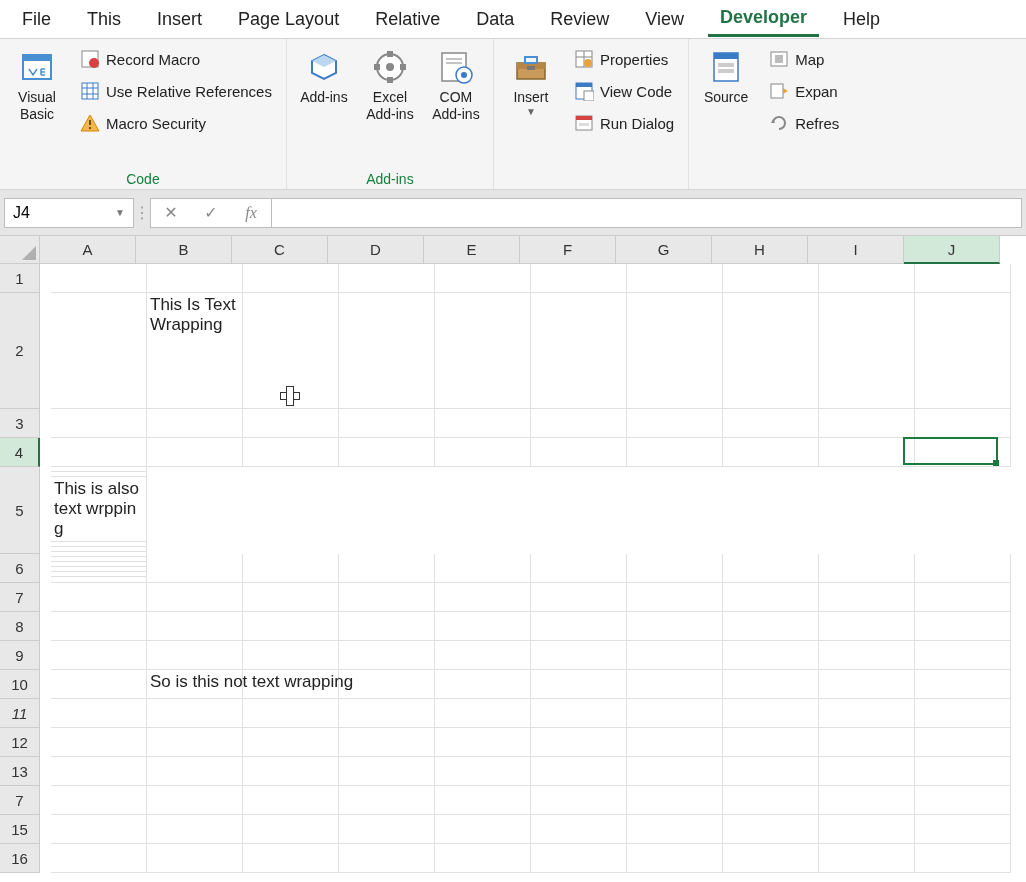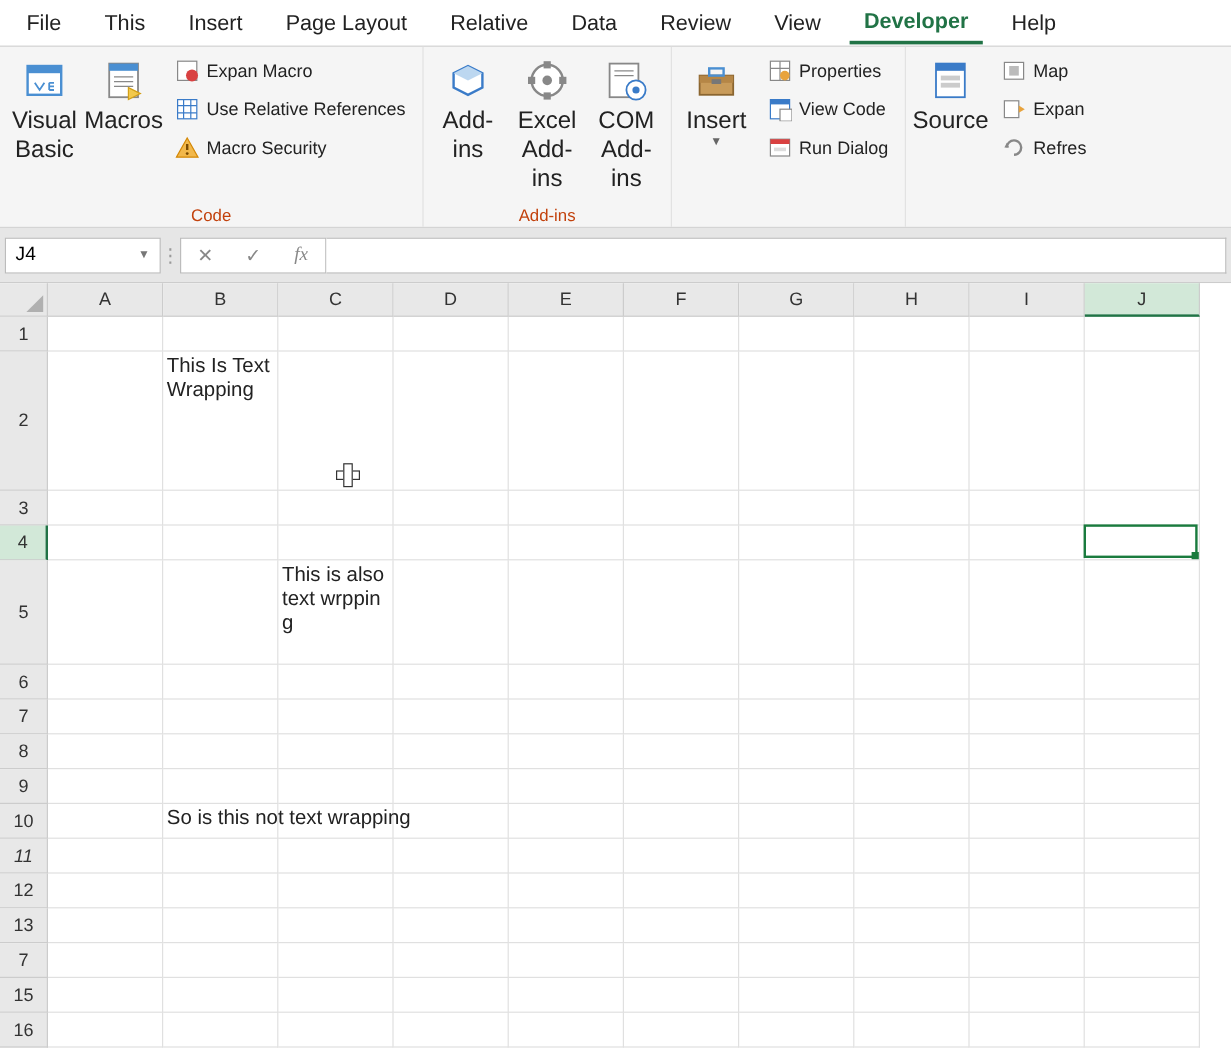"Expan Macro" span { text: Expan -> Record }
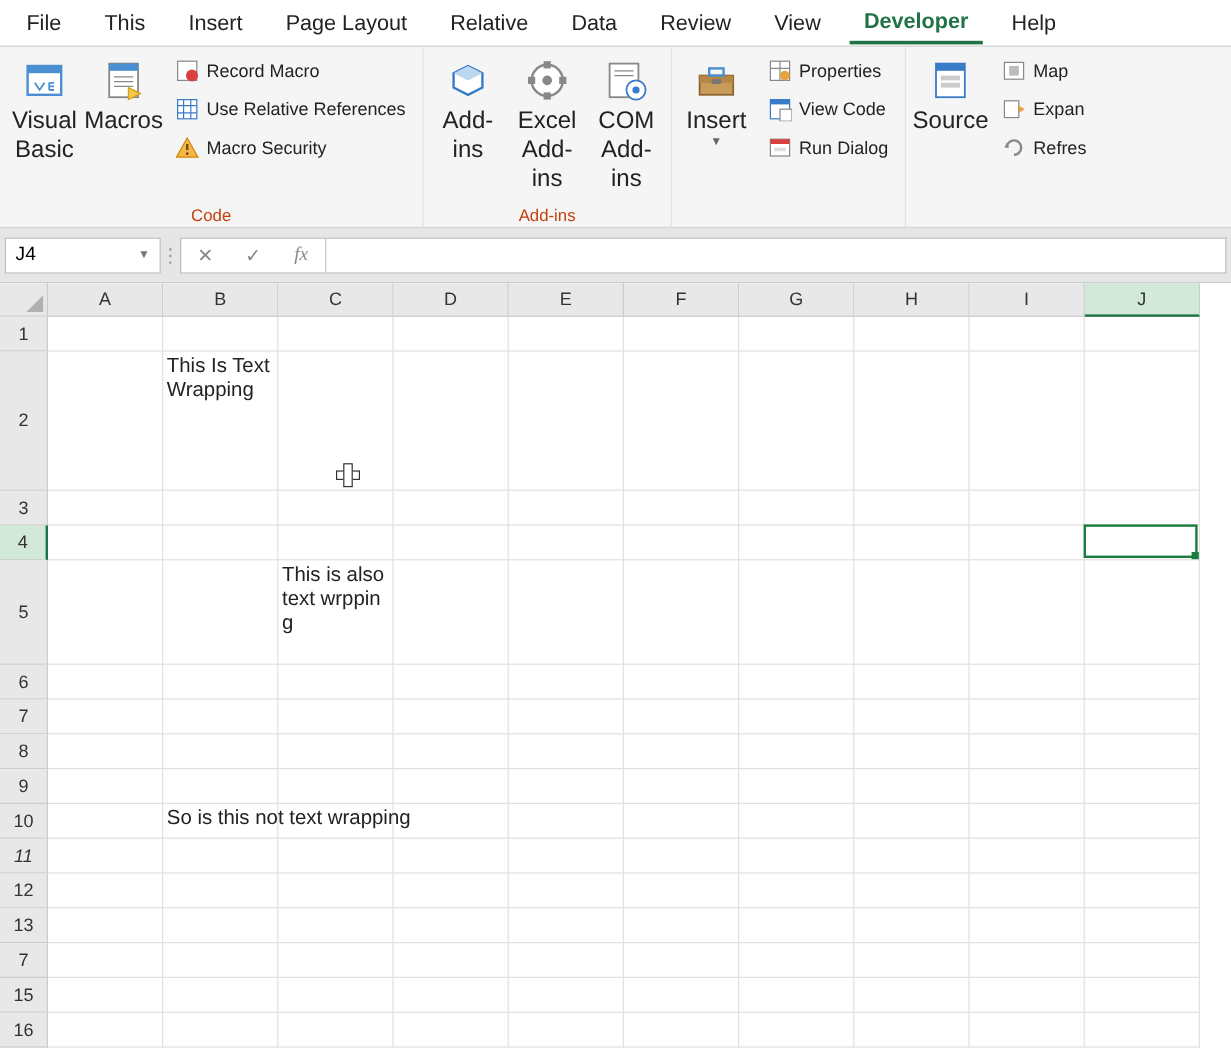"Visual Basic" .big-btn .lbl { font-size: 20px -> 14px }
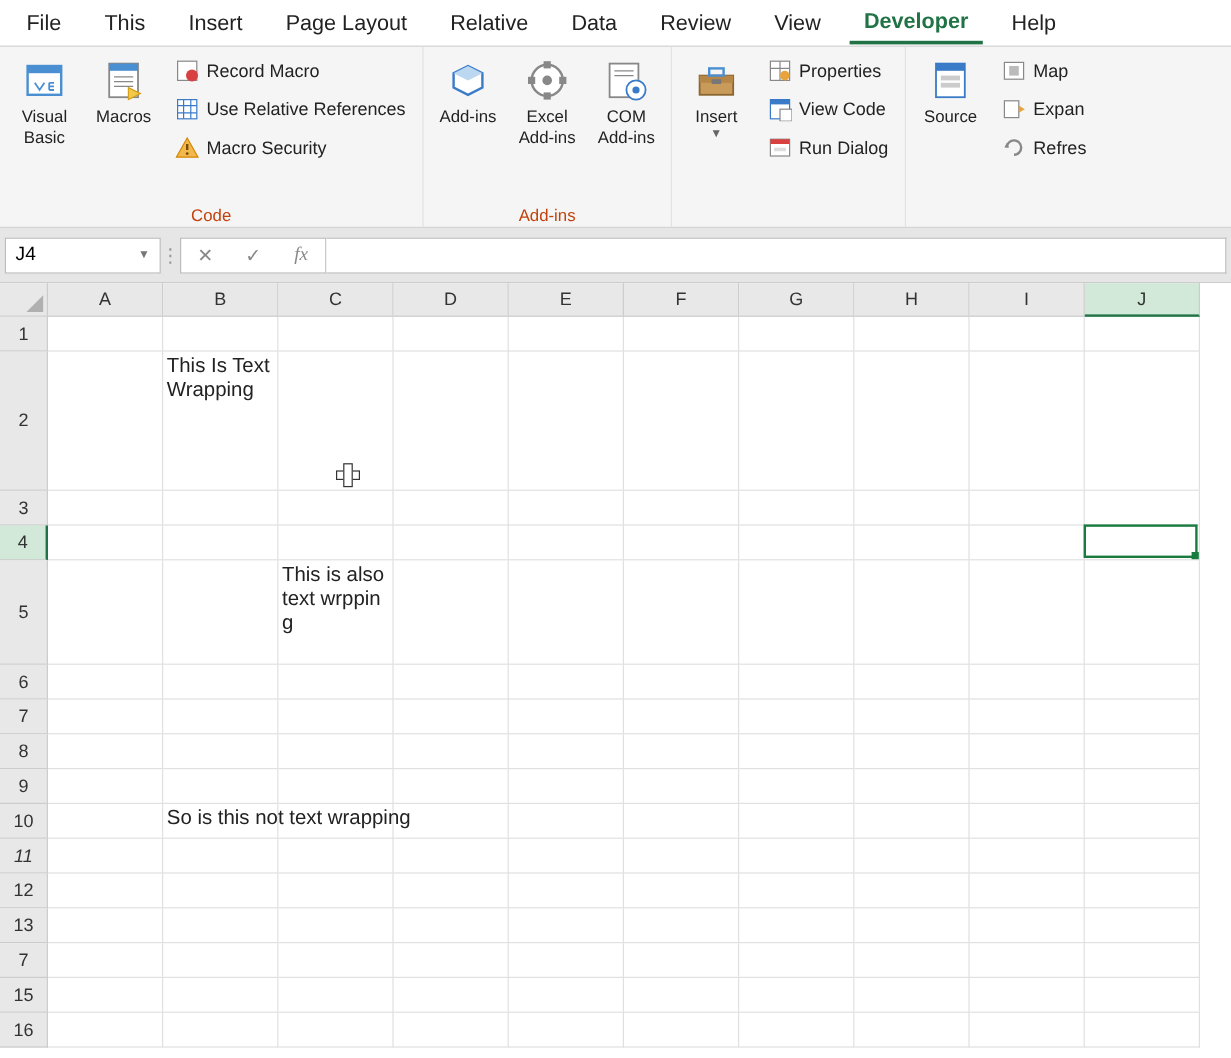"Macros" div.big-btn { html: <div> <span> <svg> <rect></rect> <rect></rect> <line></line> <line></line> <line></line> <polygon></polygon> </svg> </span> <span>Macros</span> </div> -> none }
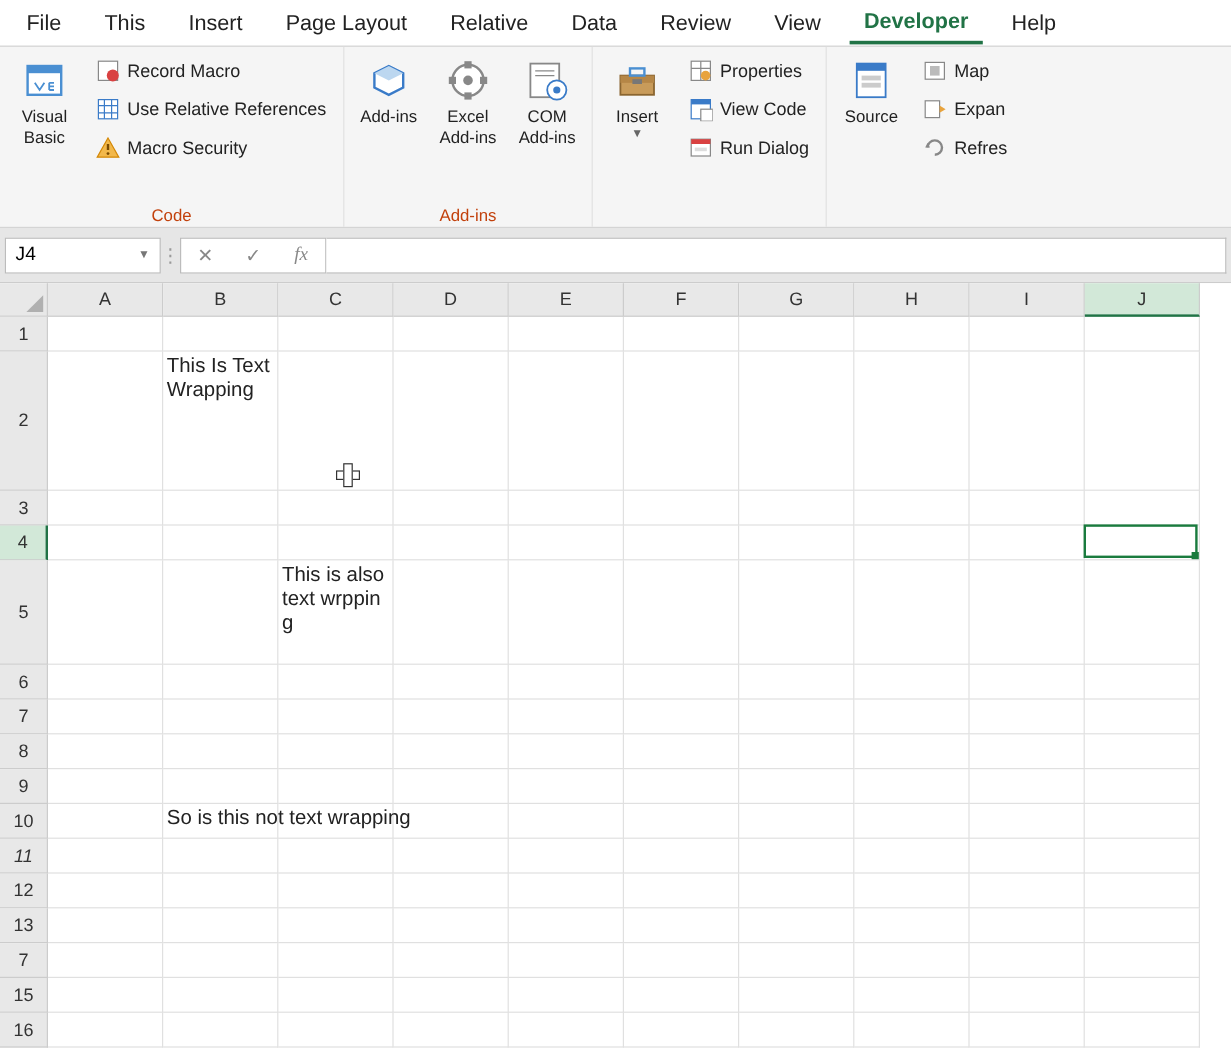"Code" .ribbon-group-label { color: #c2410c -> #15803d }
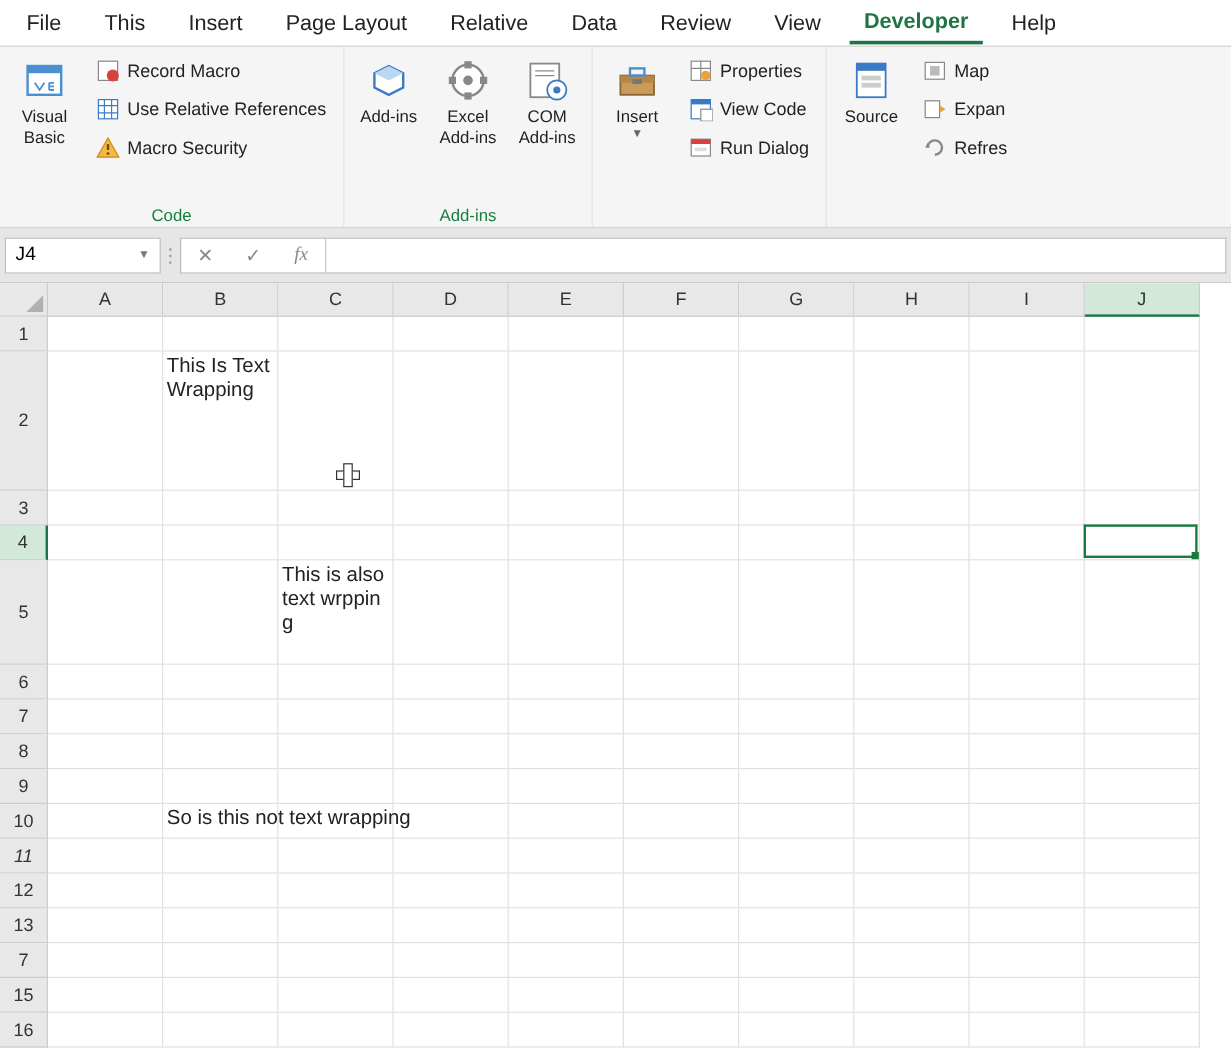"This Is Text Wrapping" .cells-row { margin-left: none -> 11px }
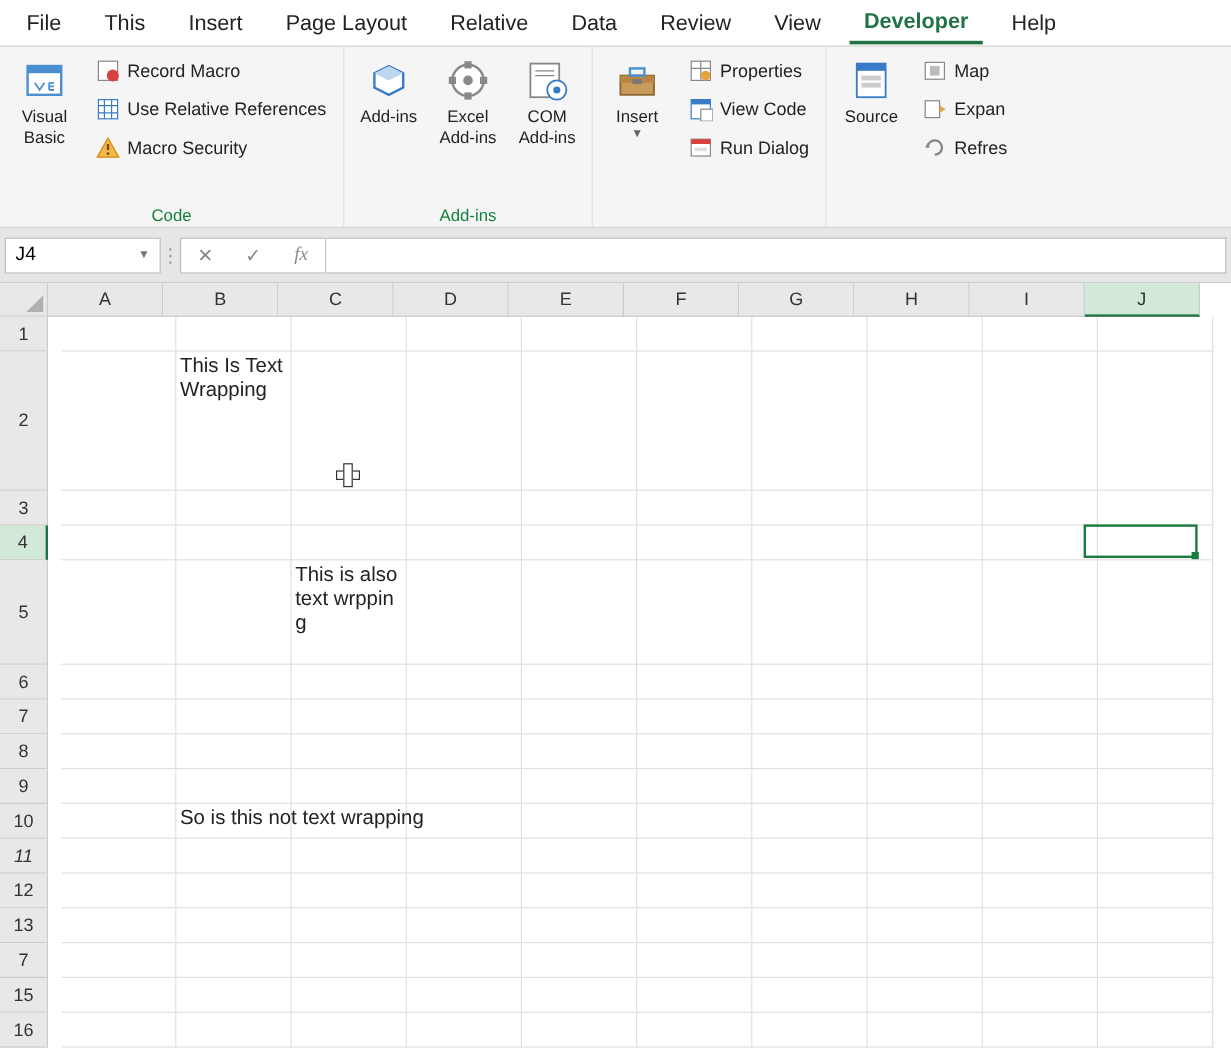"This is also text wrpping" div.cells-row { flex-direction: none -> column }
